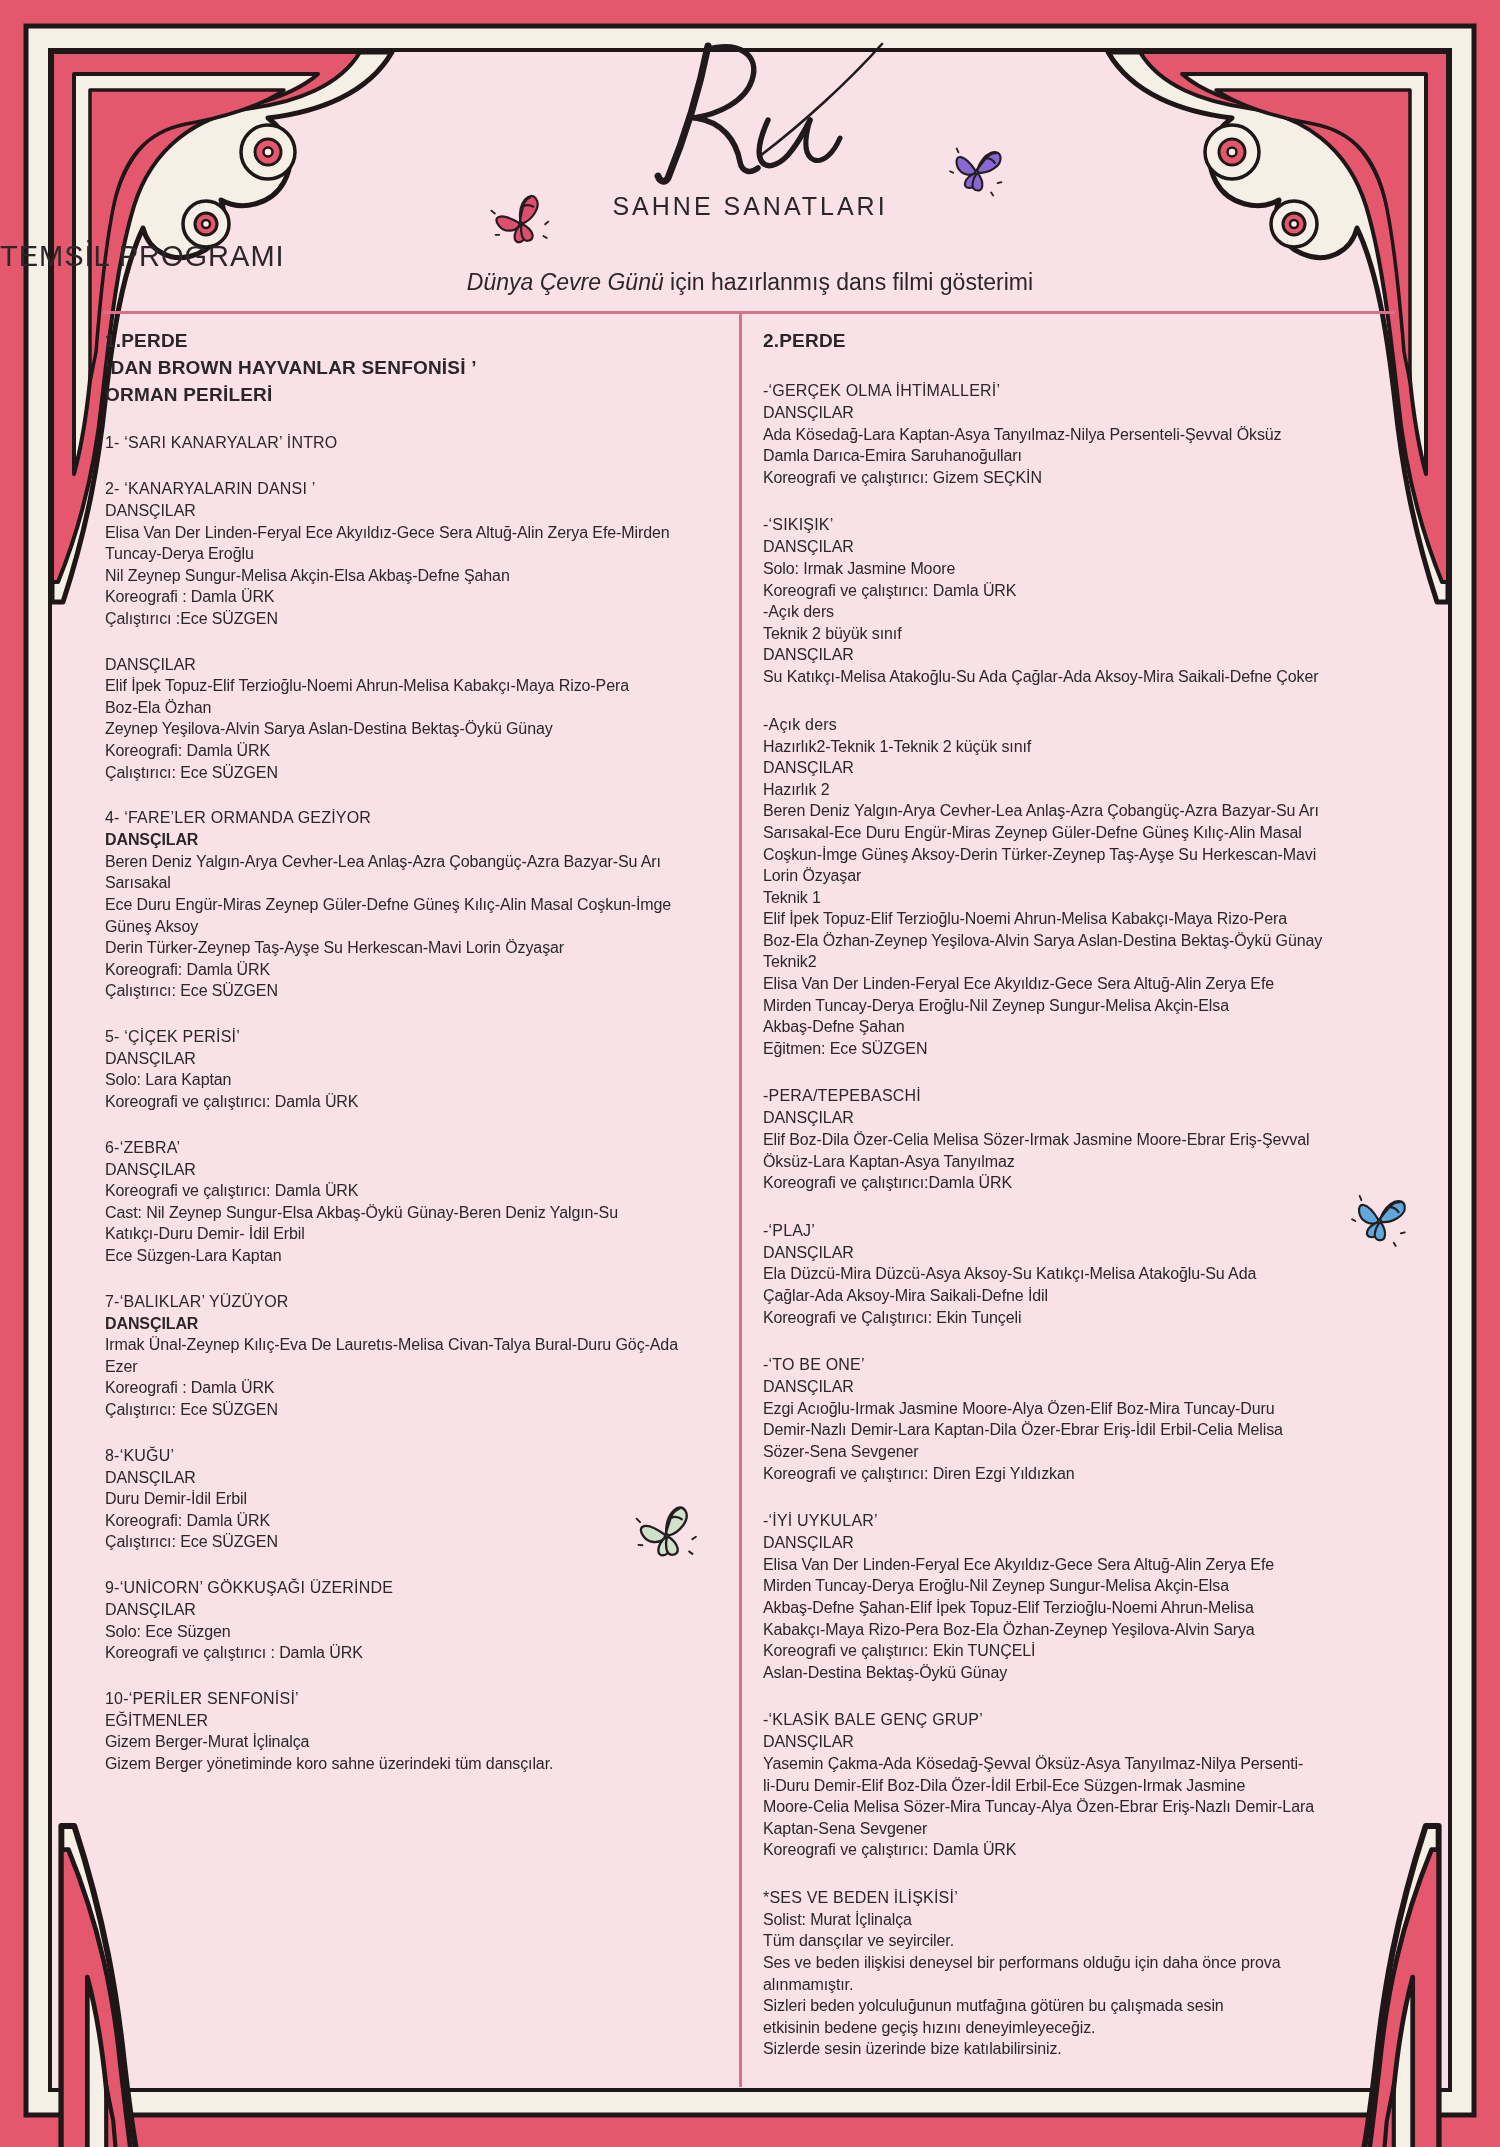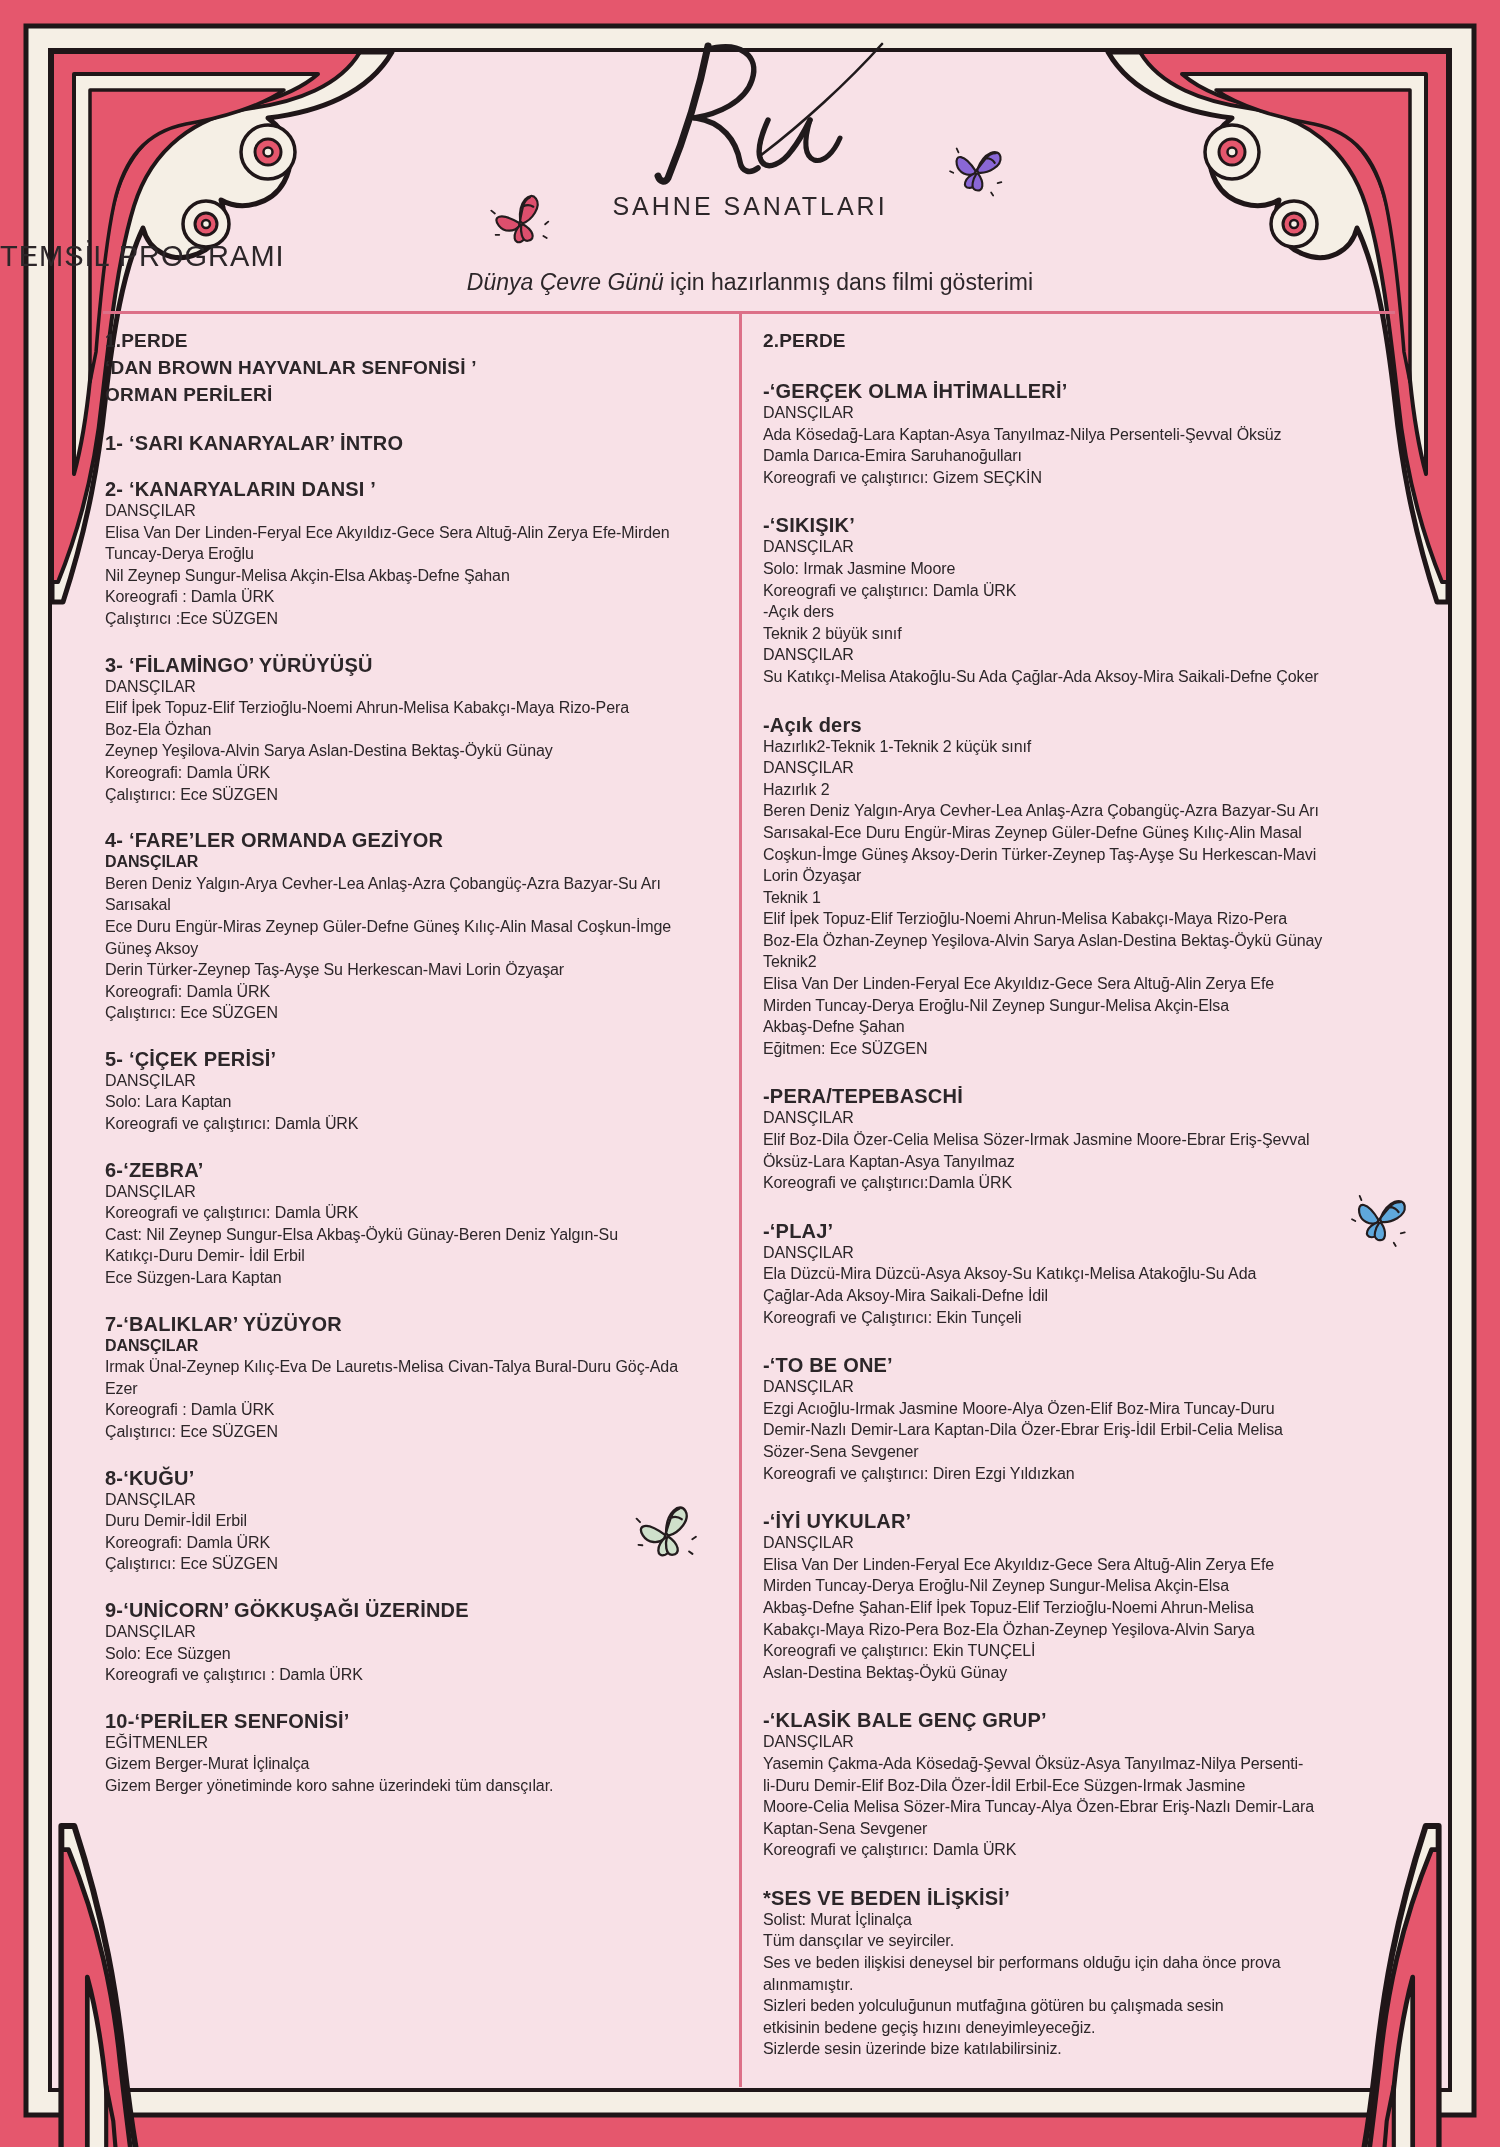"-‘GERÇEK OLMA İHTİMALLERİ’" .section-title { font-size: 20px -> 16px; font-weight: bold -> normal }
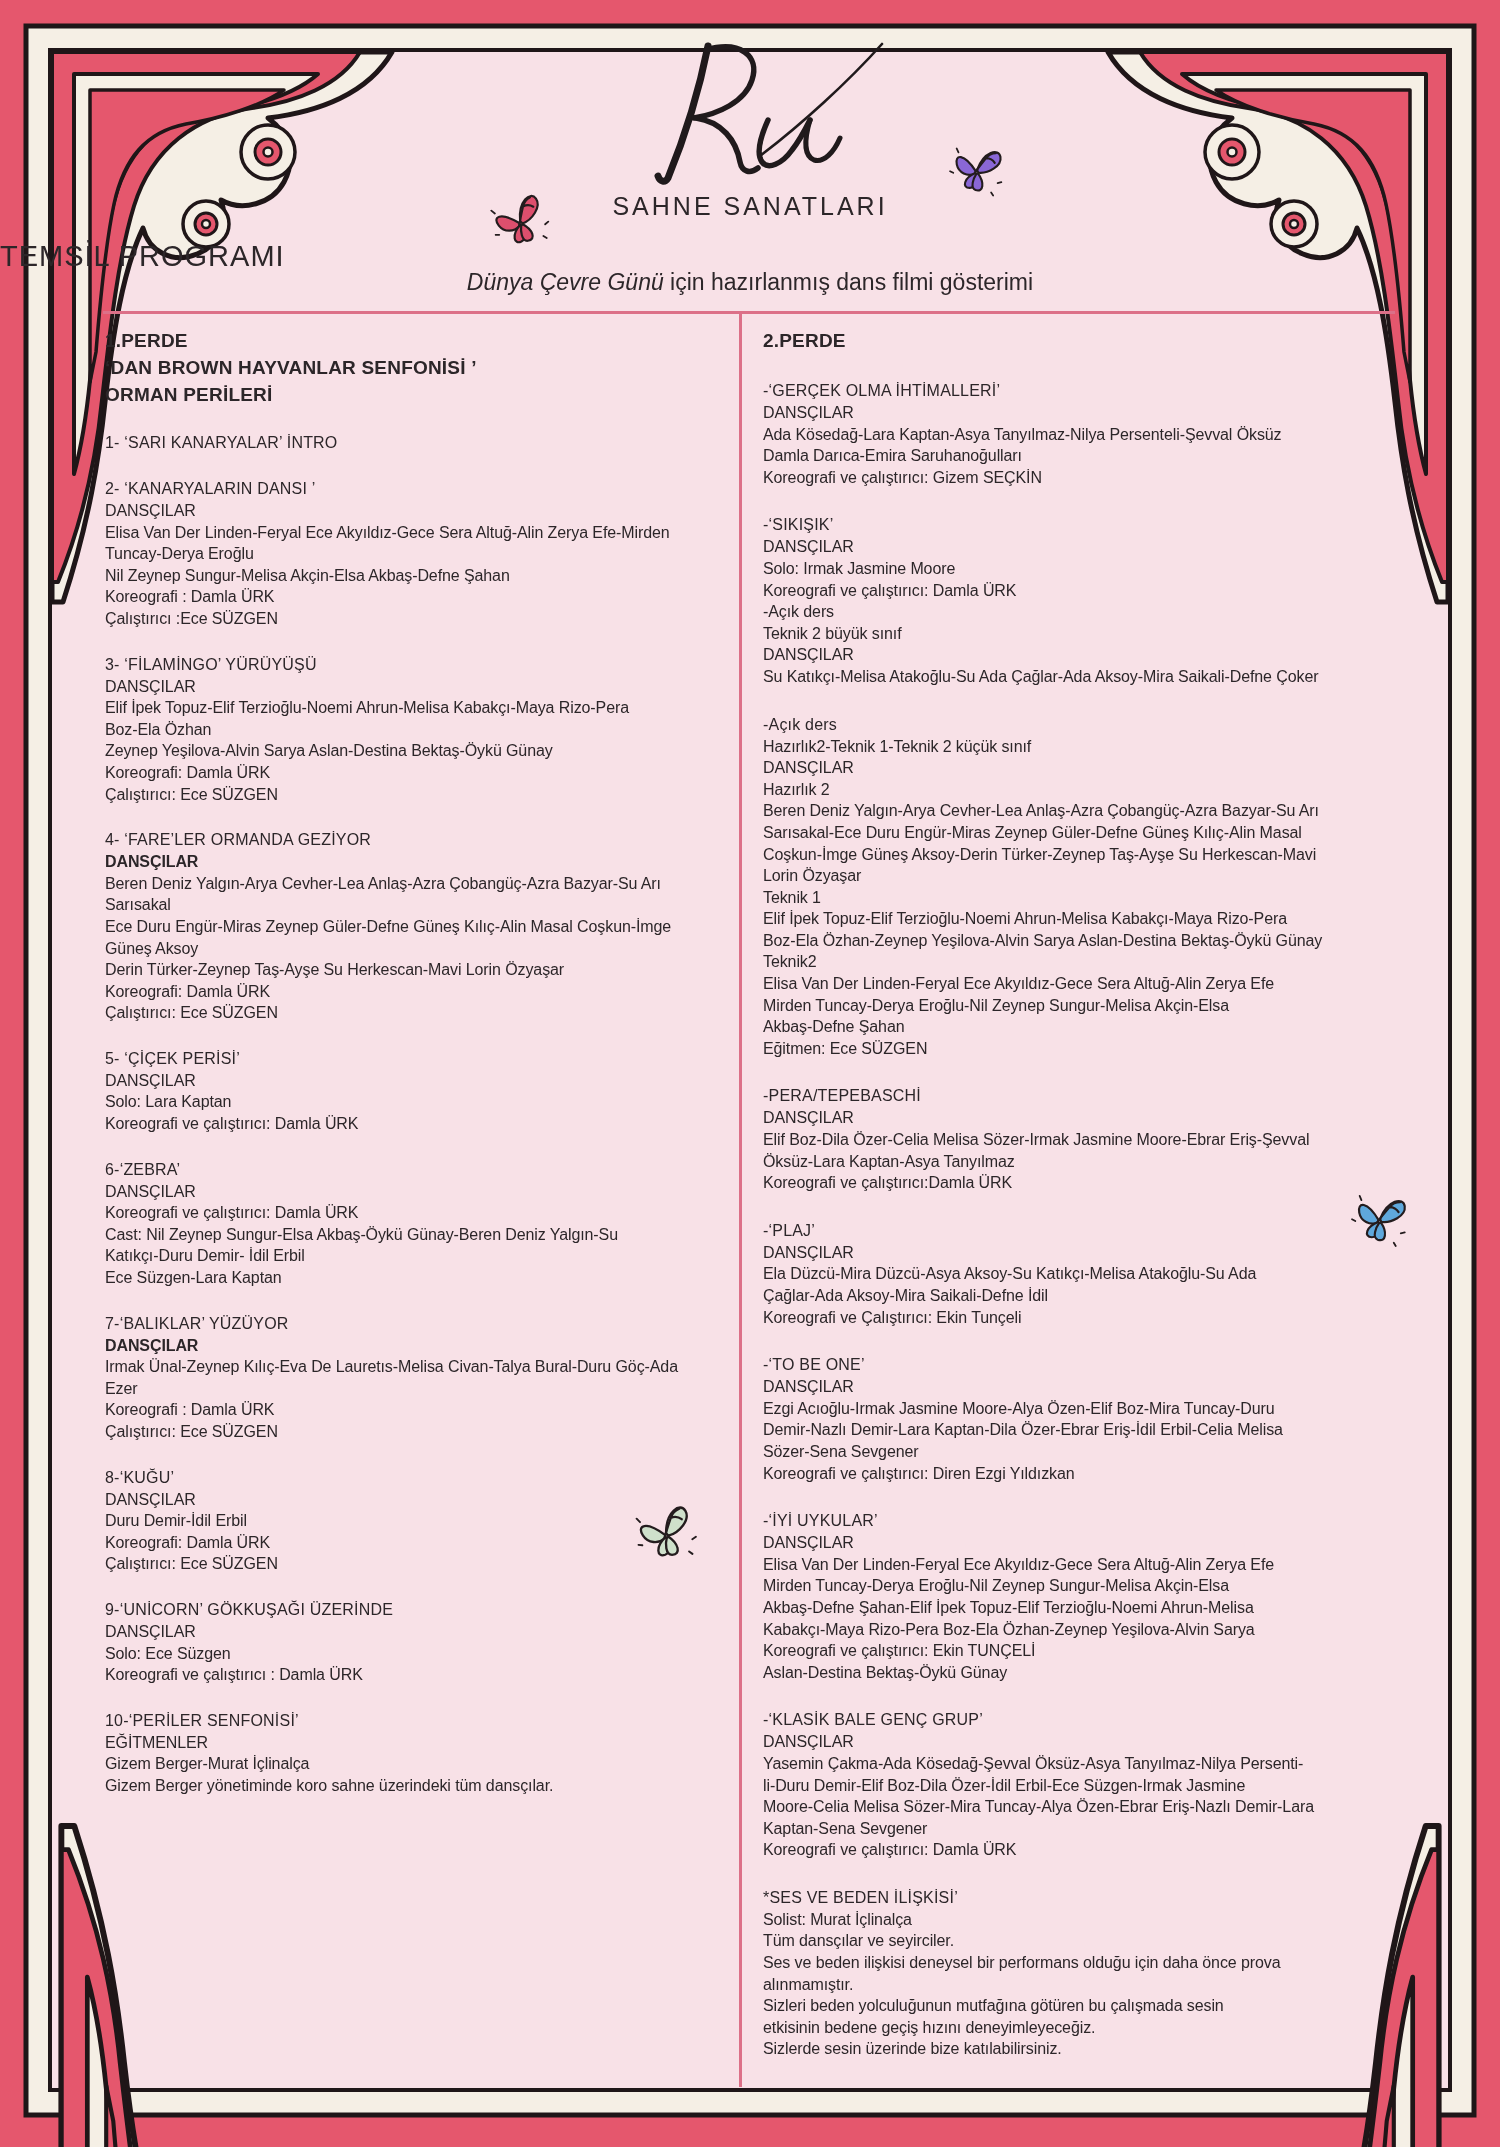"3- ‘FİLAMİNGO’ YÜRÜYÜŞÜ" div.section-title { html: <div>3- ‘FİLAMİNGO’ YÜRÜYÜŞÜ</div> -> none }
